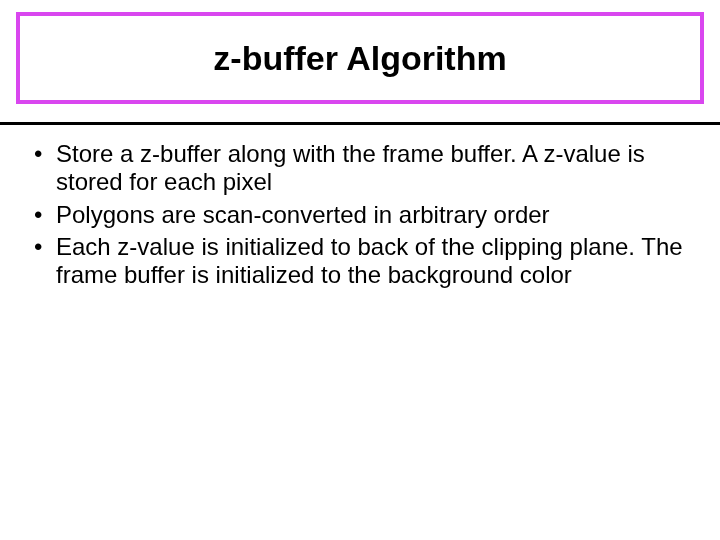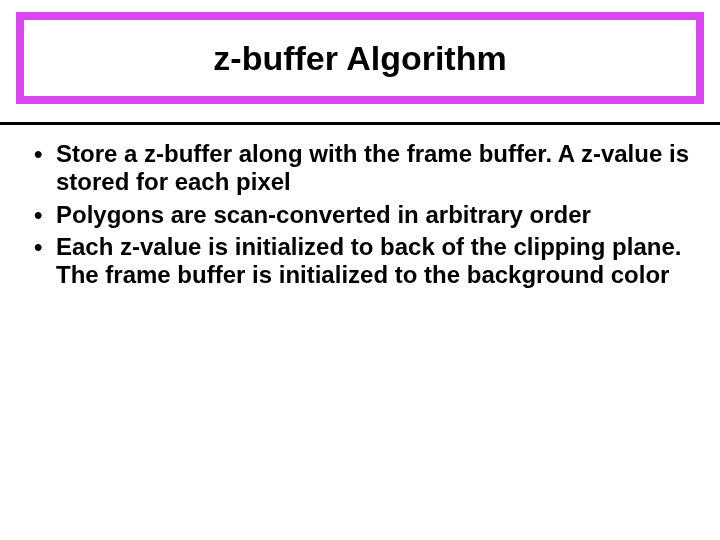"z-buffer Algorithm" .title-box { border: 8px solid #d946ef -> 4px solid #d946ef }
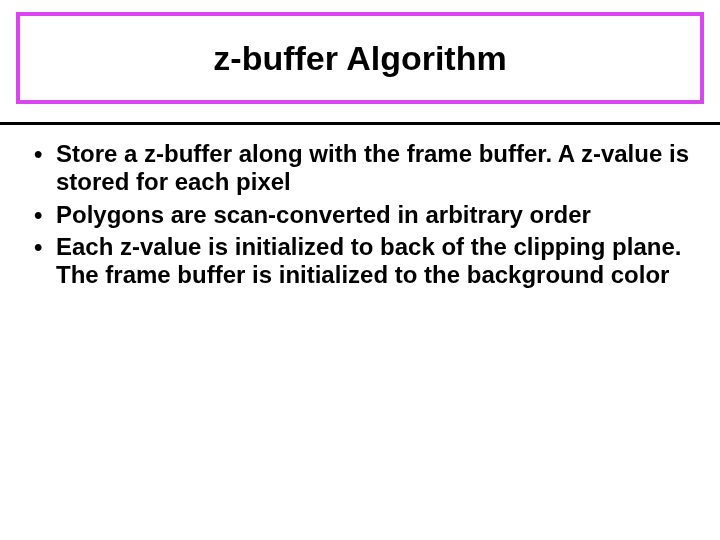"Store a z-buffer along with" ul.bullets { font-weight: bold -> none }
